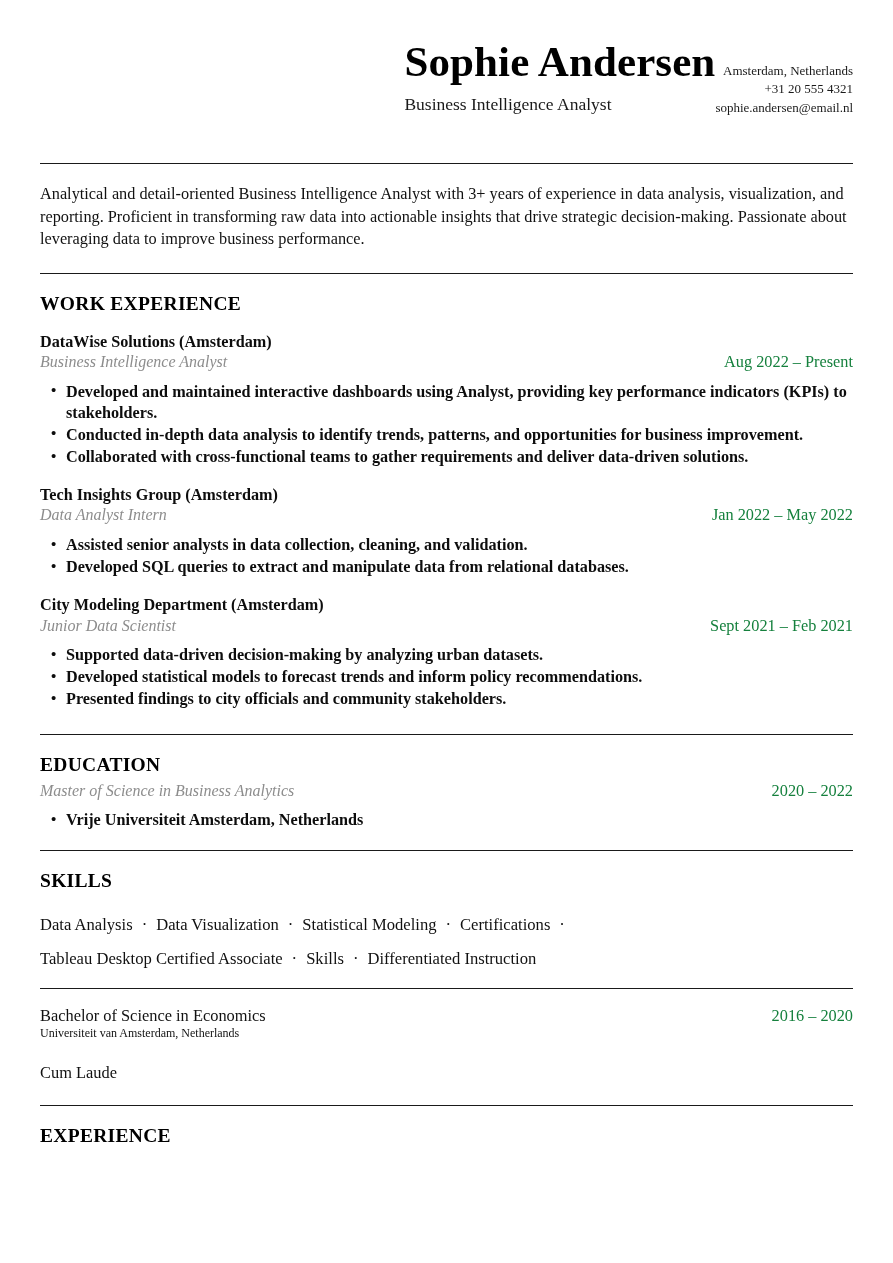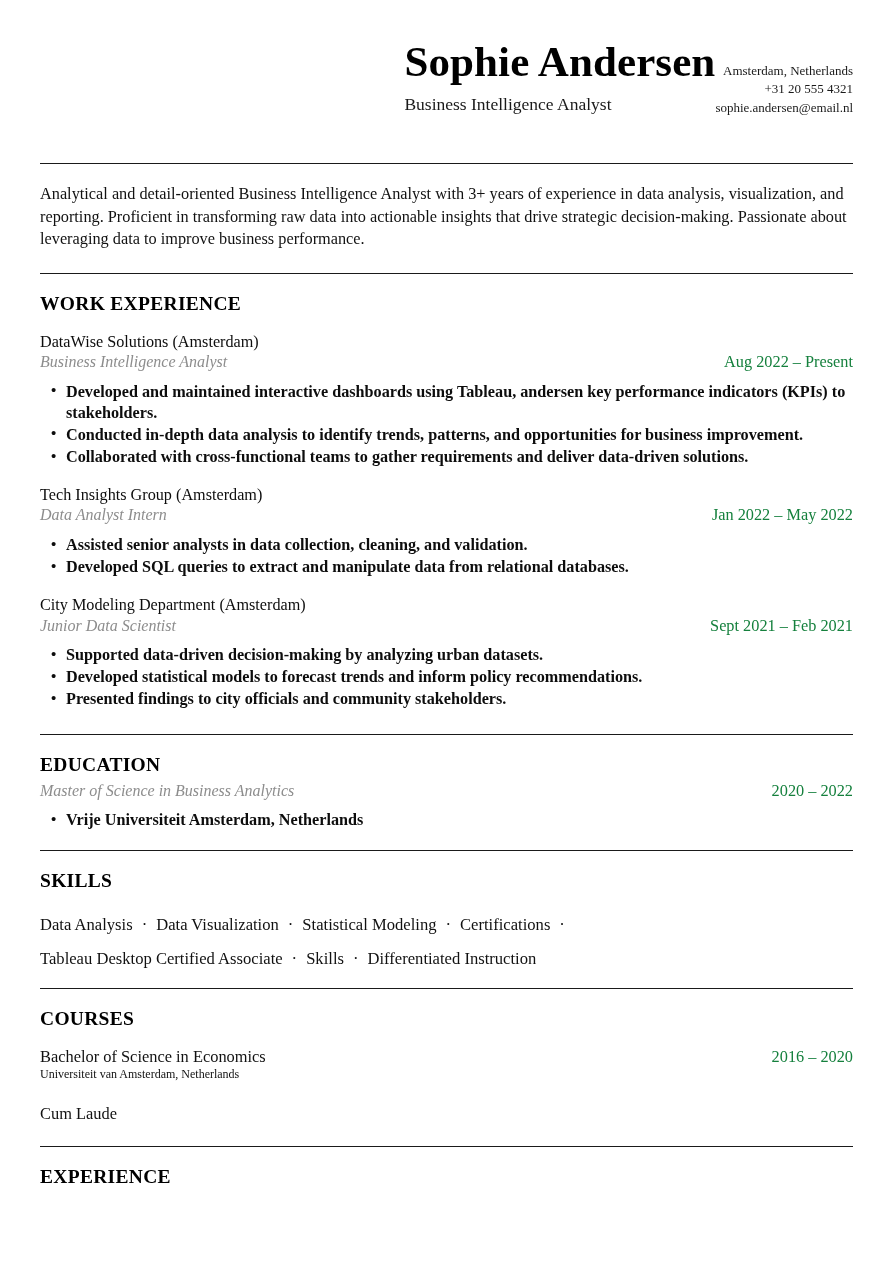"DataWise Solutions (Amsterdam)" .entry-org { font-weight: 400 -> 700 }
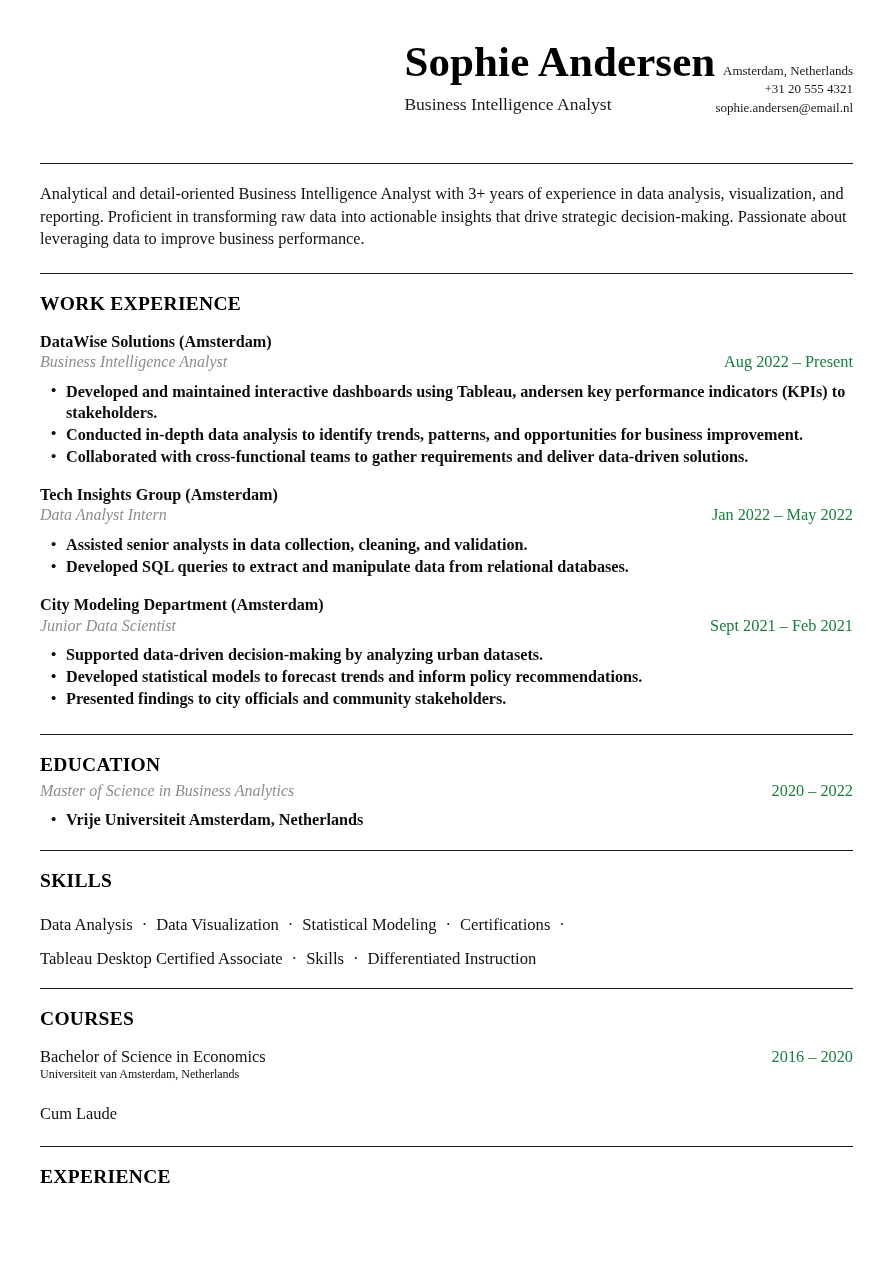"Developed and maintained interactive" li { text: Tableau, andersen -> Analyst, providing }
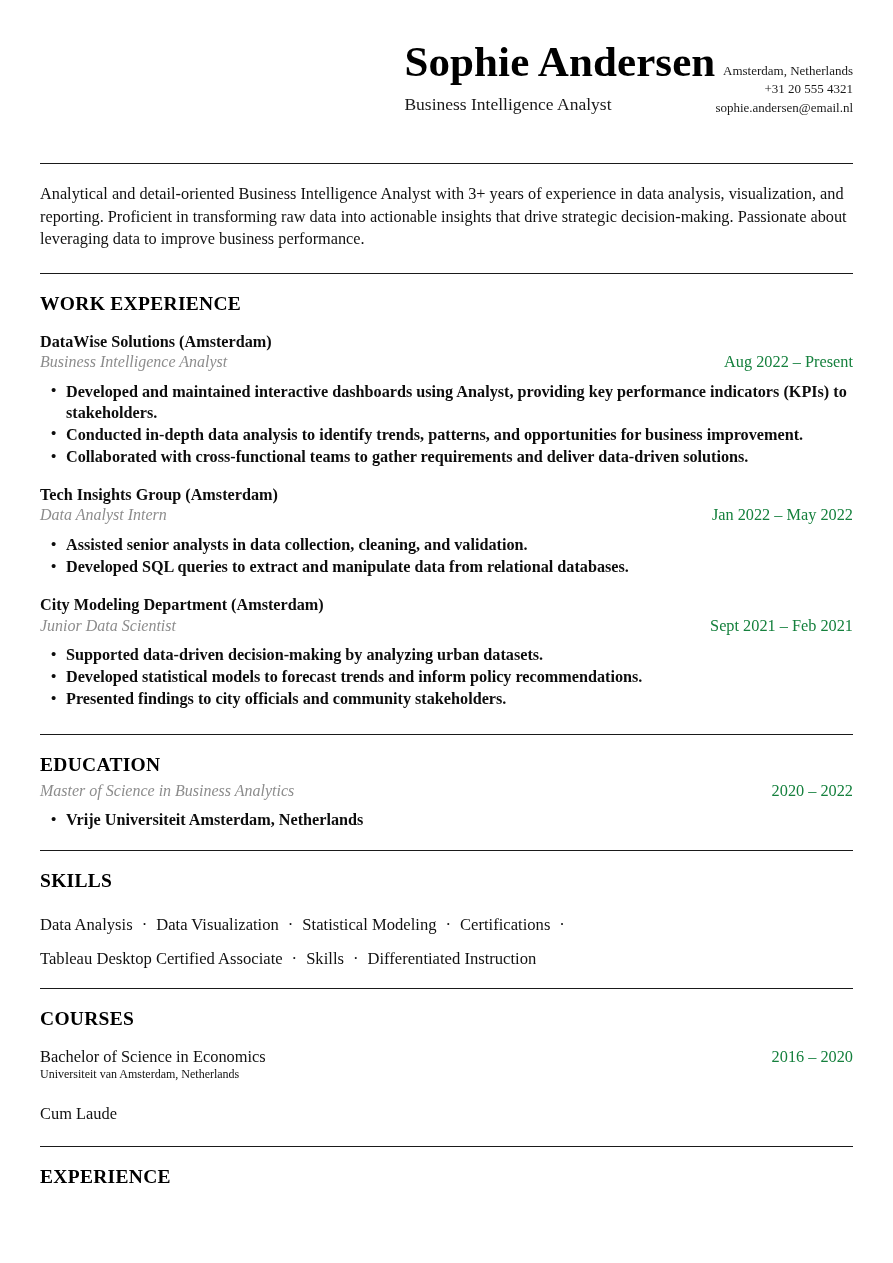"COURSES" h2.section-title { html: <h2>COURSES</h2> -> none }
